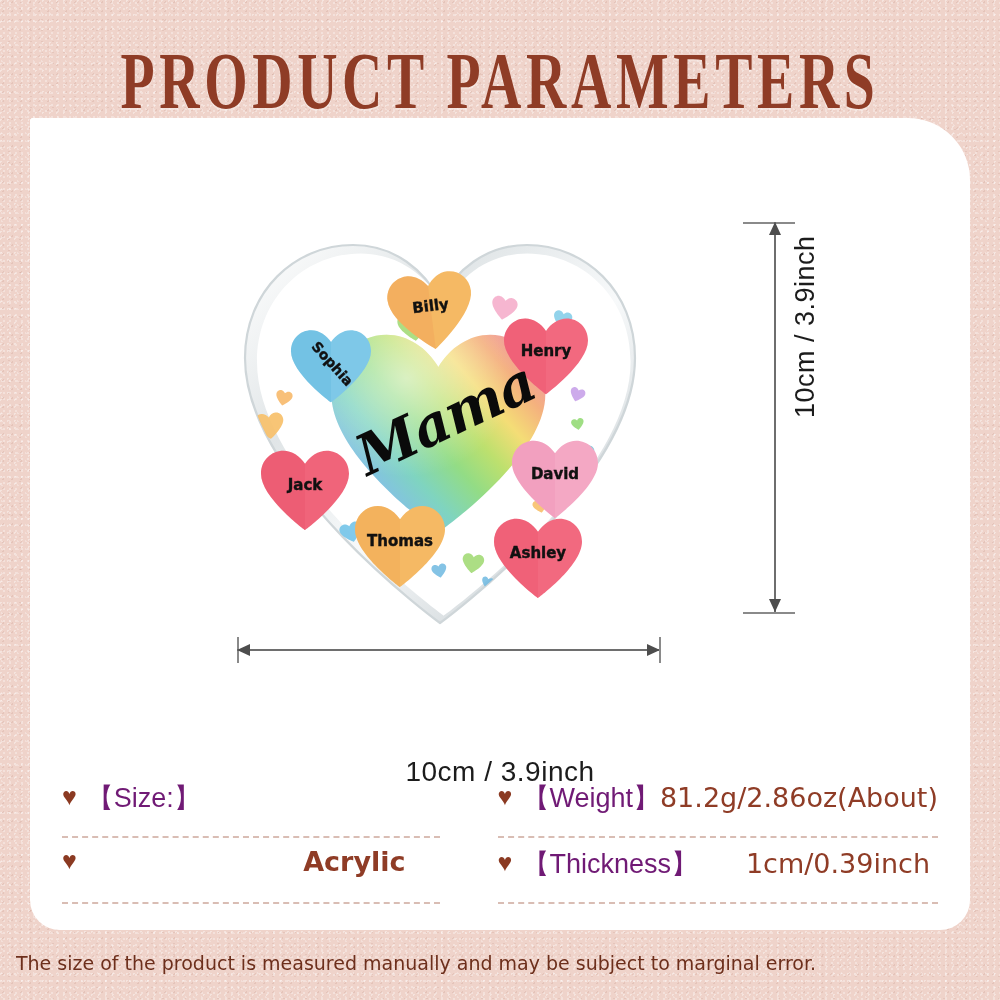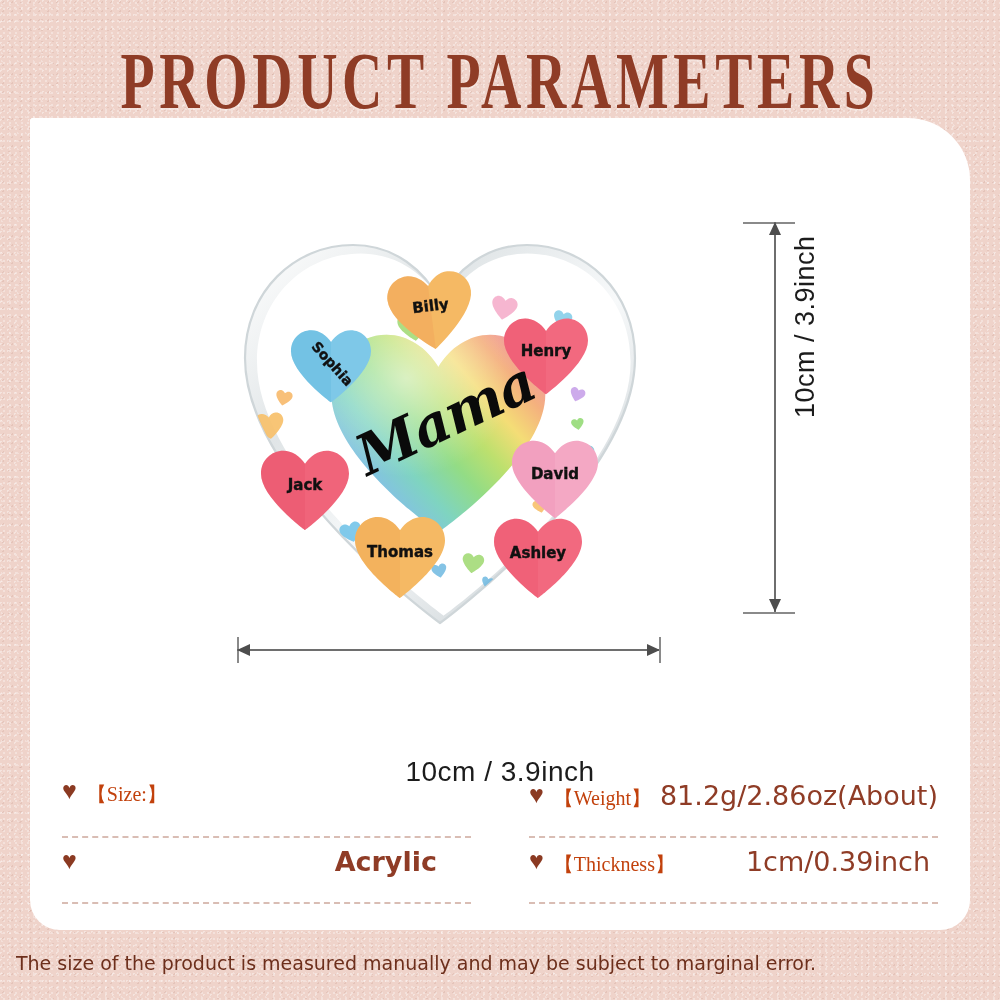"Thomas" div.nheart { top: 298px -> 287px }
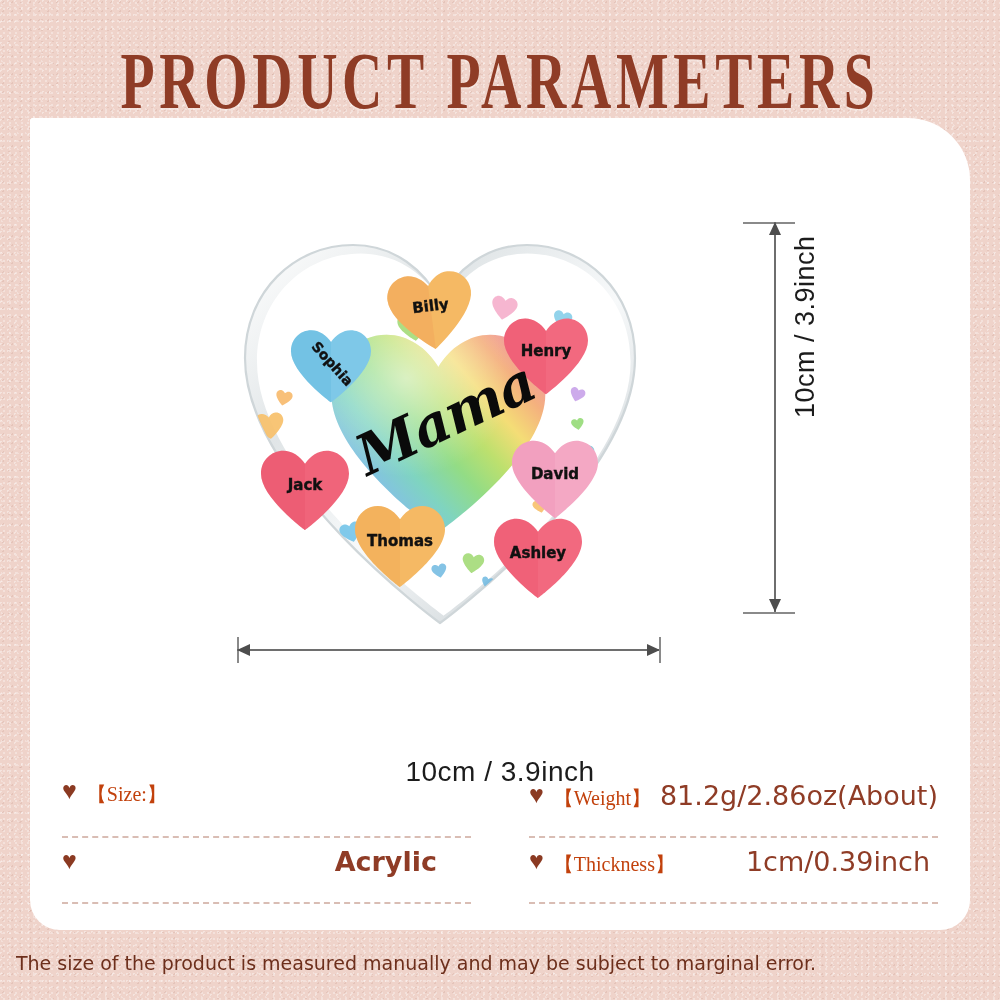"【Size:】" .plabel { color: #c2410c -> #701a75; font-family: Liberation Serif, serif -> Liberation Sans, sans-serif; font-size: 20px -> 27px }
